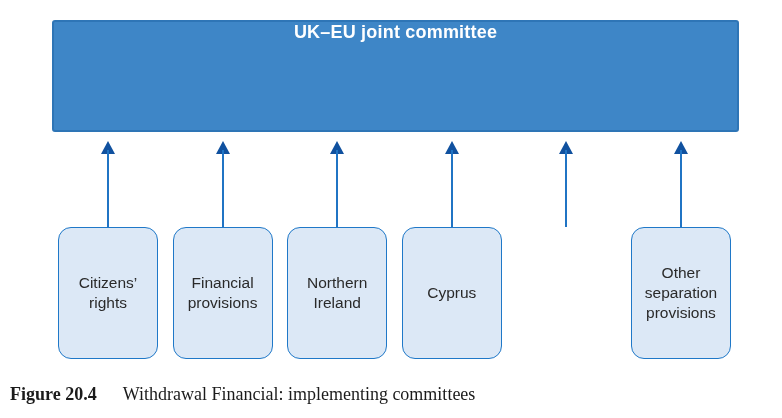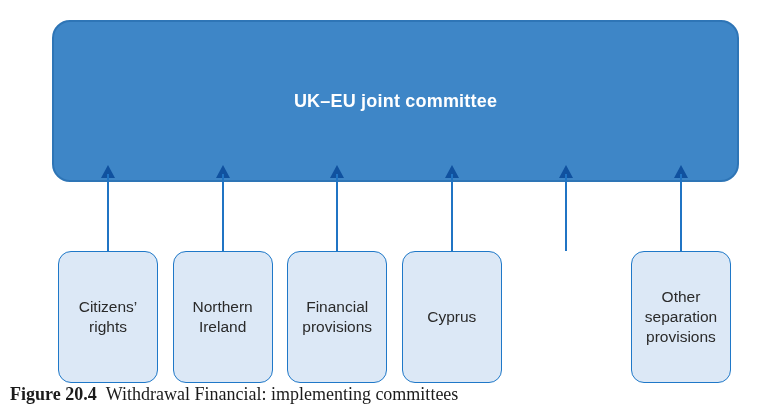"UK–EU joint committee" .top-box { align-items: center -> none; border-radius: 18px -> 3px; height: 162px -> 112px }
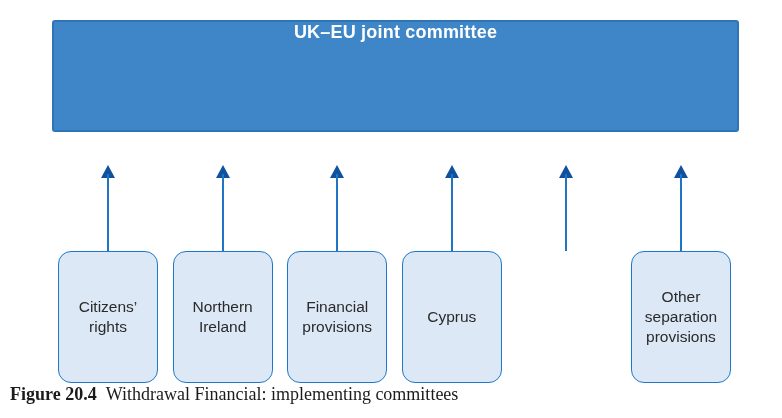"Citizens’ rights" .columns { top: 165px -> 141px }
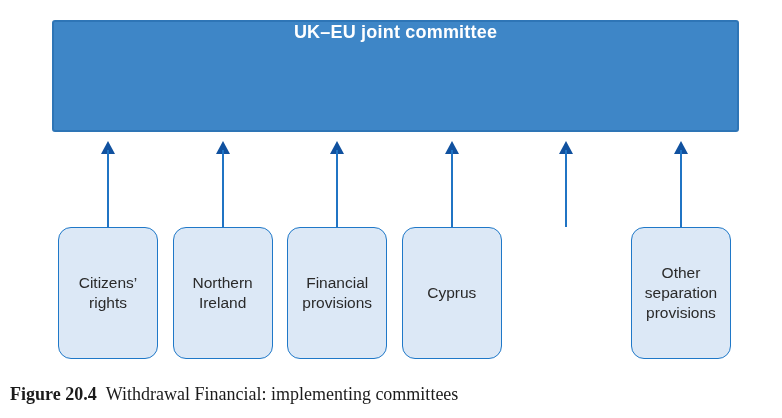"Northern Ireland" div.column { order: before "Financial provisions" -> after "Financial provisions" }
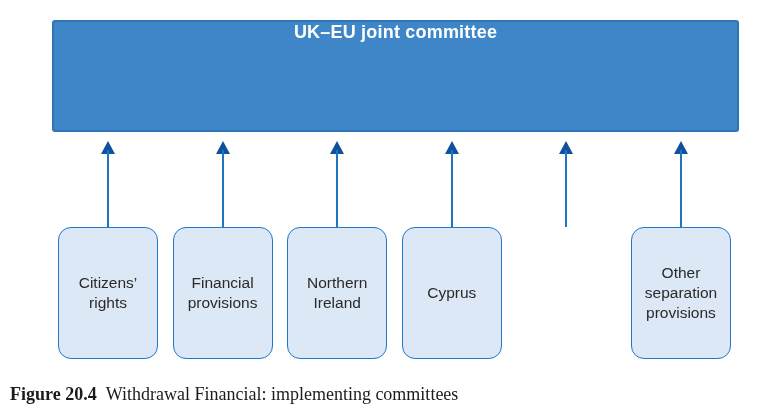"Figure 20.4" .caption .fig-label { margin-right: 9px -> 26px }
